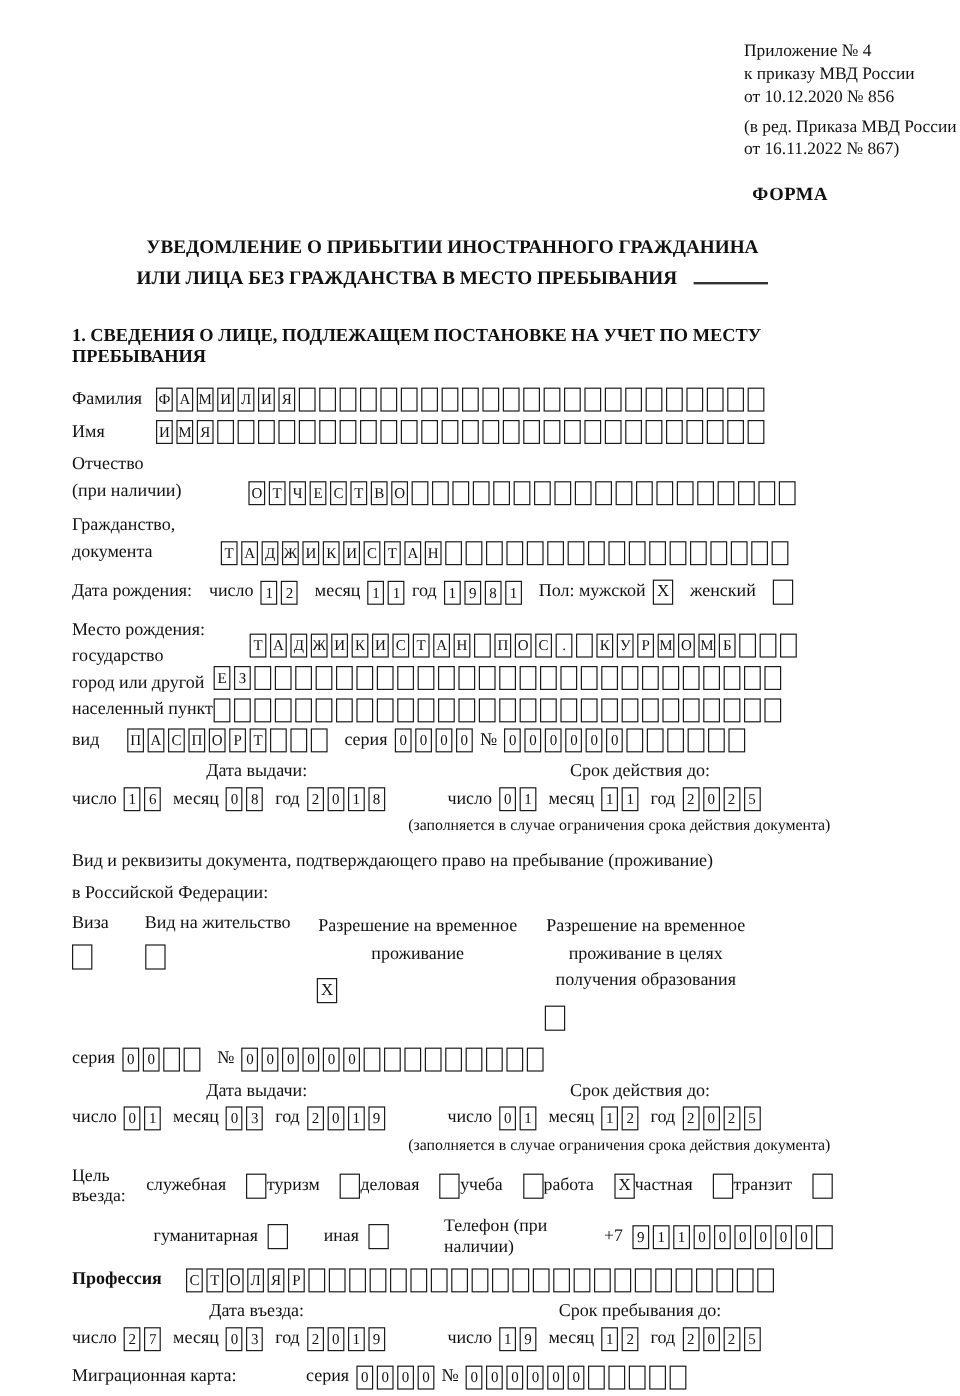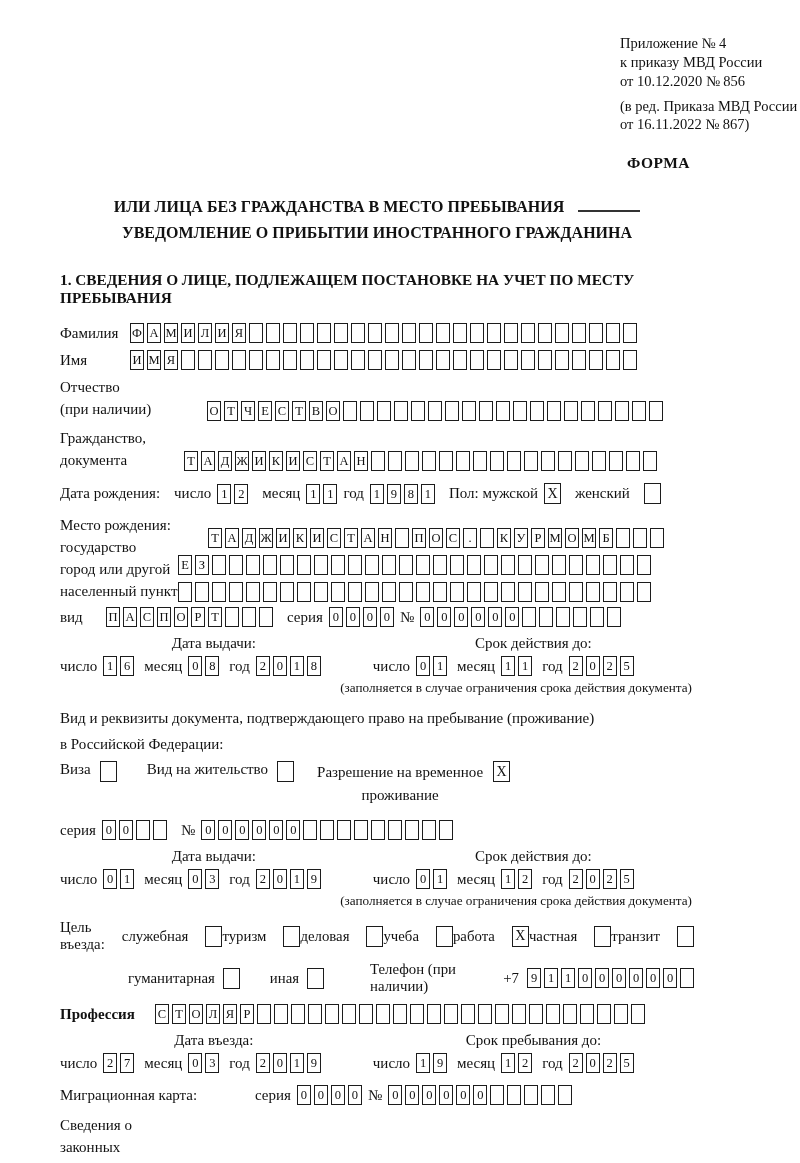"ИЛИ ЛИЦА БЕЗ ГРАЖДАНСТВА В" div { order: before "УВЕДОМЛЕНИЕ О ПРИБЫТИИ ИНОСТРАННОГО" -> after "УВЕДОМЛЕНИЕ О ПРИБЫТИИ ИНОСТРАННОГО" }
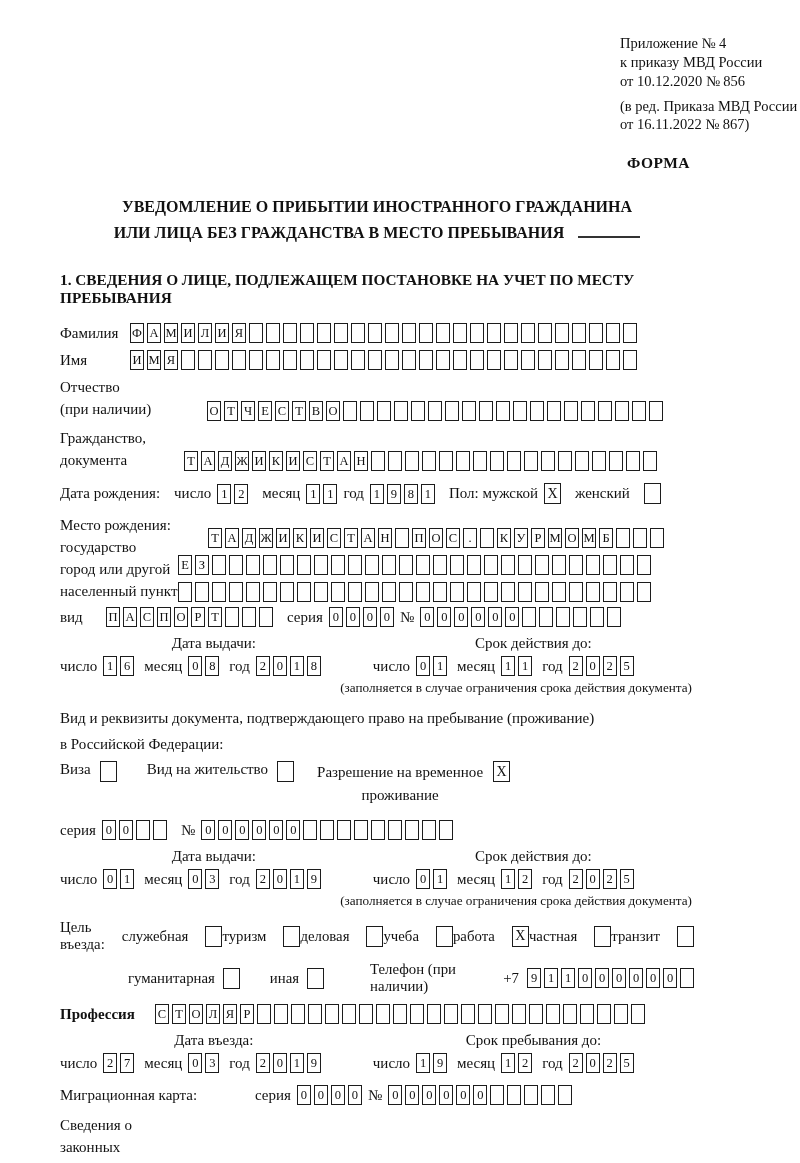"Виза" .permits .pair { flex-direction: none -> column }
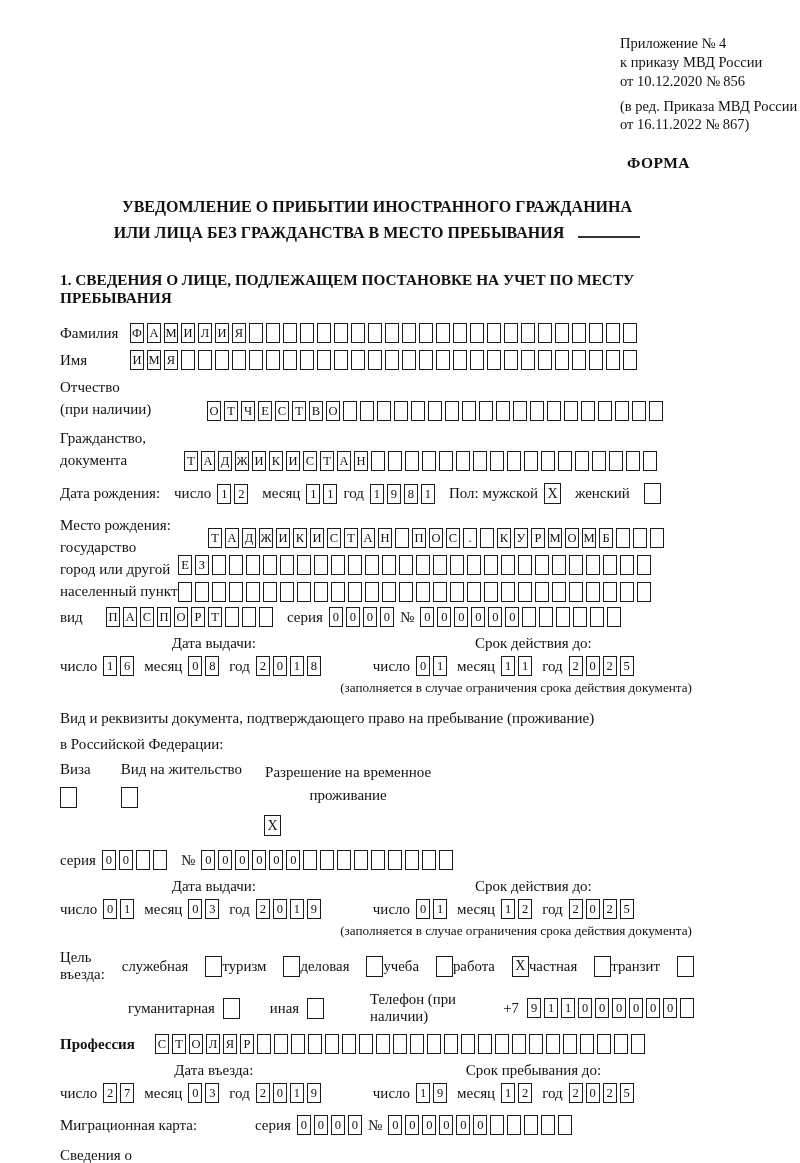"Разрешение на временное проживание в" span.pair { html: none -> <span> <span>Разрешение на временное проживание в целях получения образования</span> <span></span> </span> }
